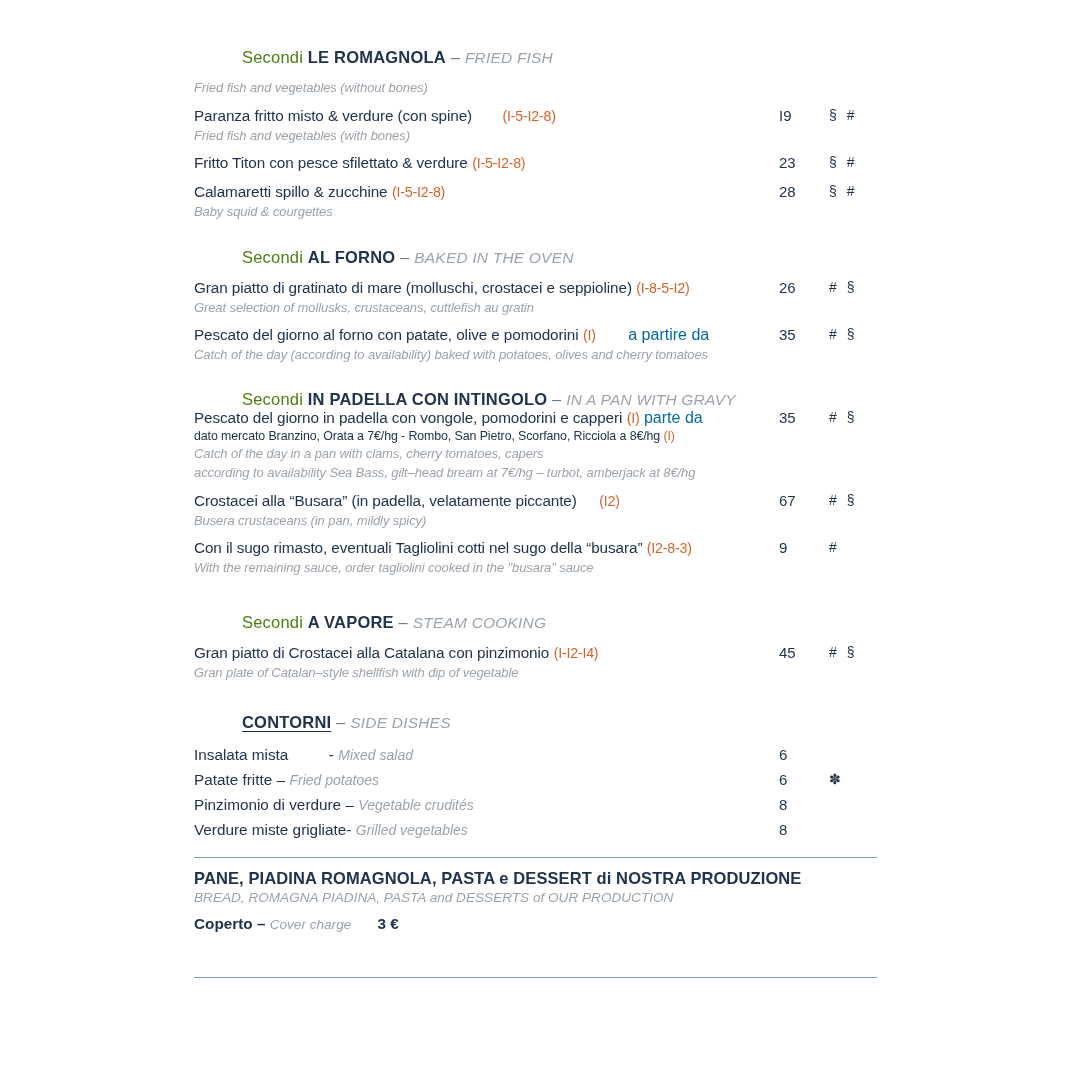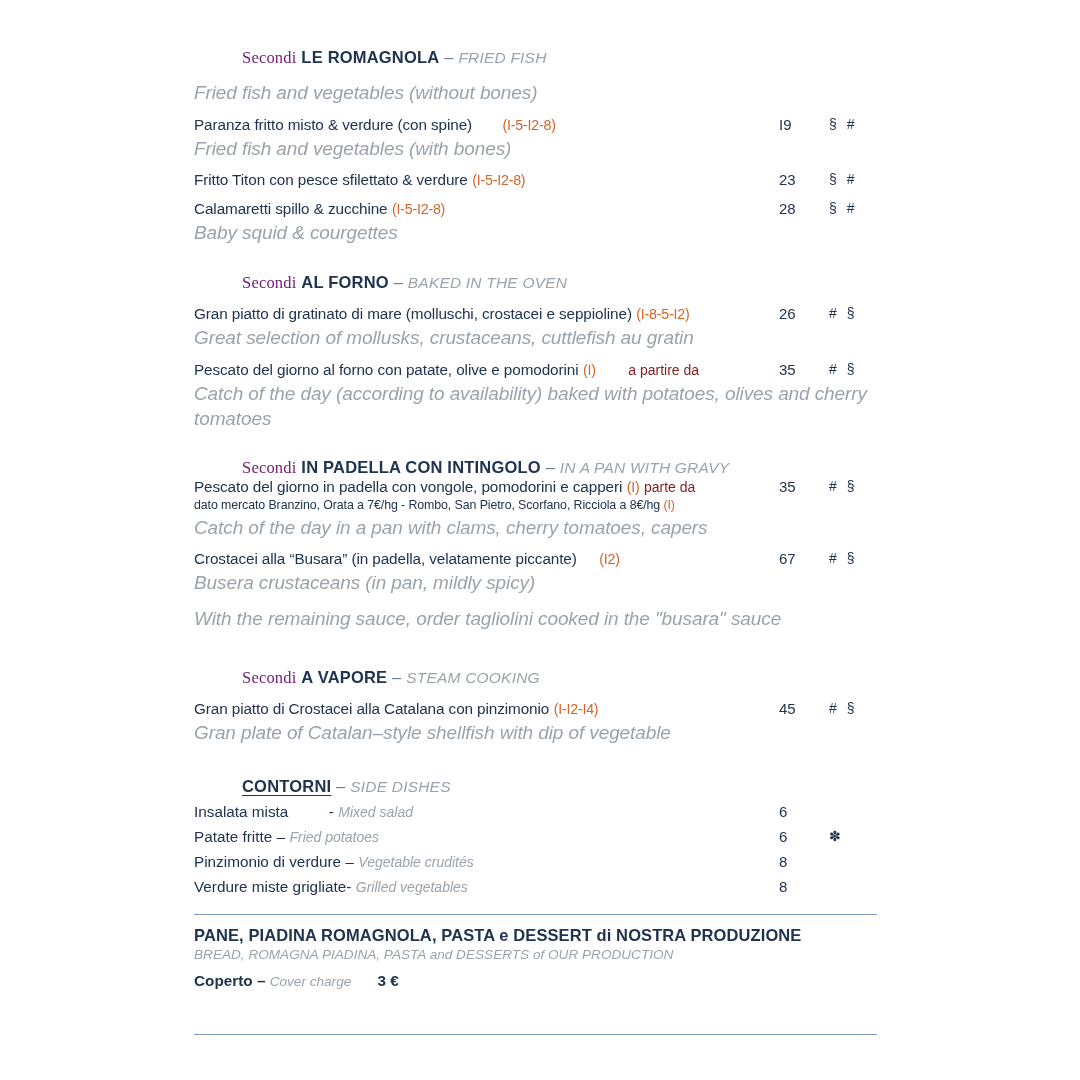"Secondi" .section-head .s-word { color: #701a75 -> #4d7c0f; font-family: Liberation Serif, serif -> none }
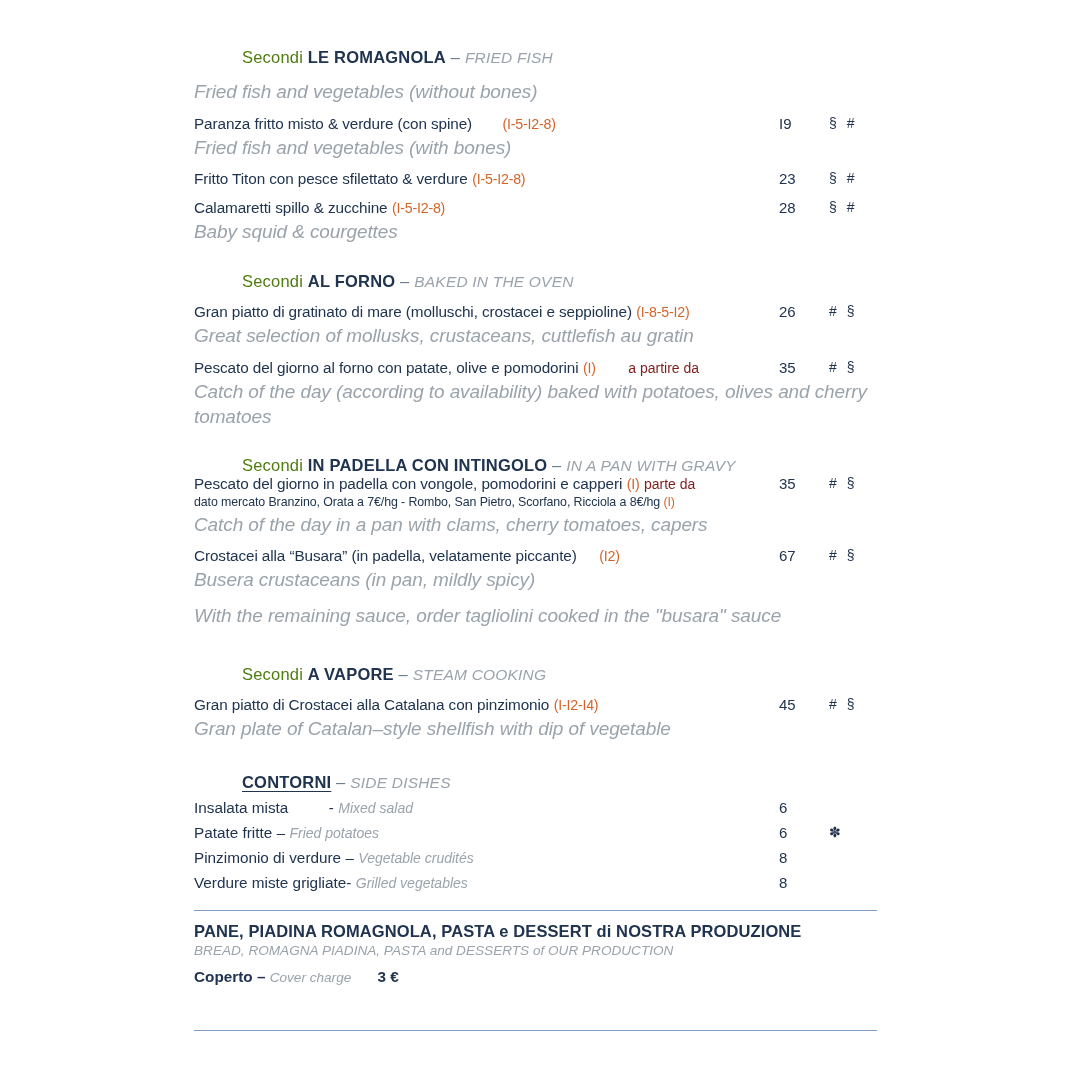"Fried fish and vegetables (without" .dish .en { font-size: 19px -> 13px }
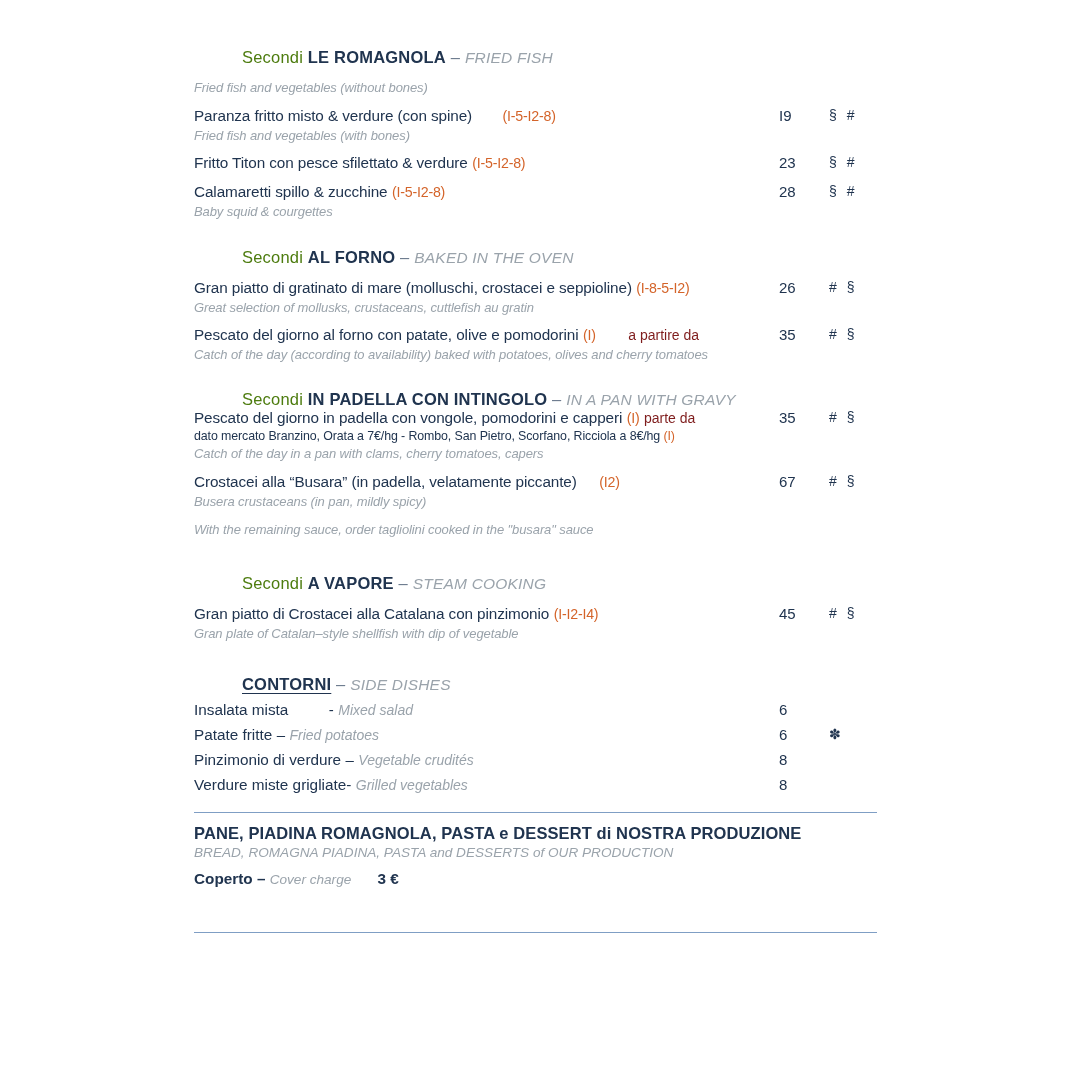"a partire da" .dish .note-it { color: #7f1d1d -> #0369a1; font-size: 14px -> 16px }
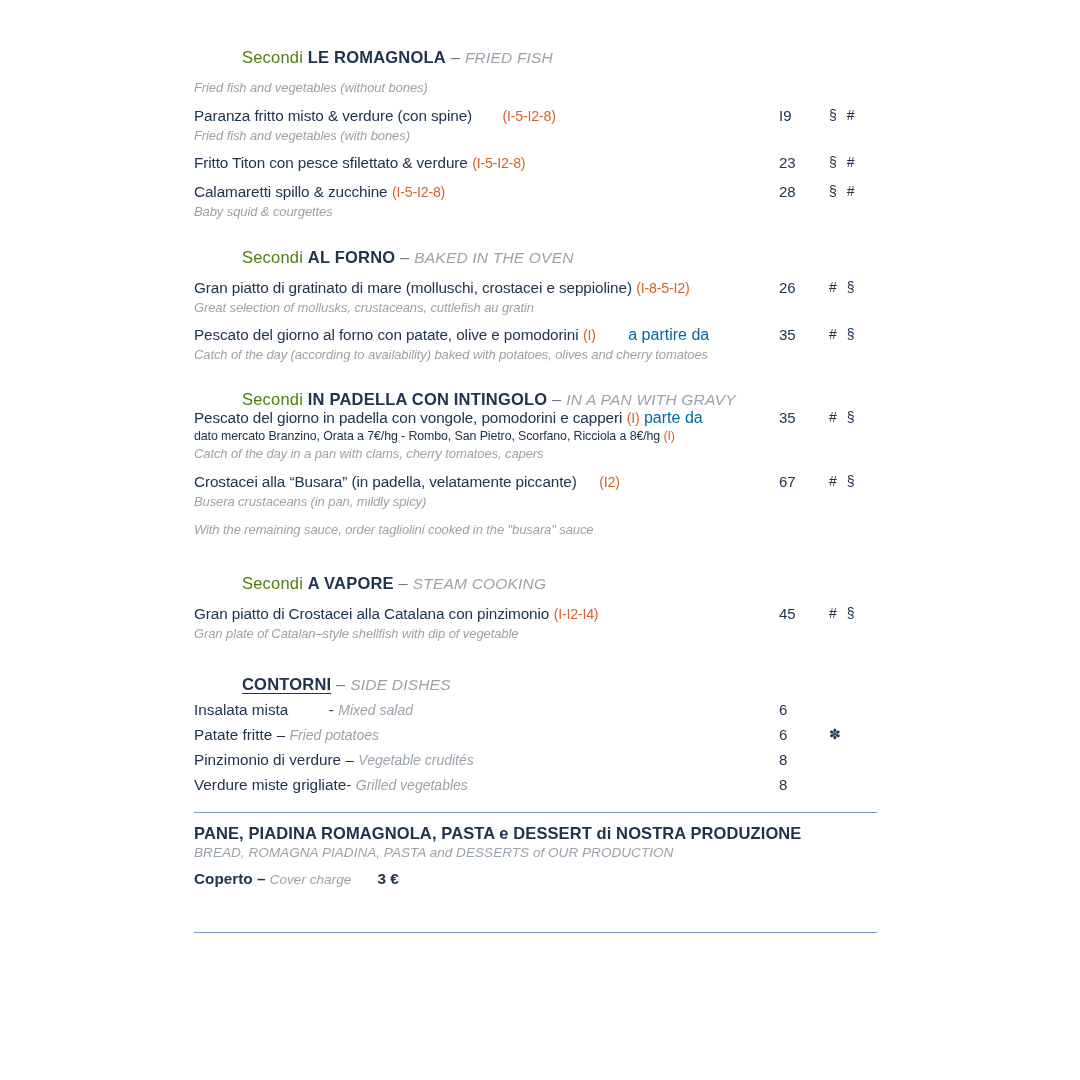"according to availability Sea Bass," span.en { html: none -> <span>according to availability Sea Bass, gilt–head bream at 7€/hg – turbot, amberjack at 8€/hg</span> }
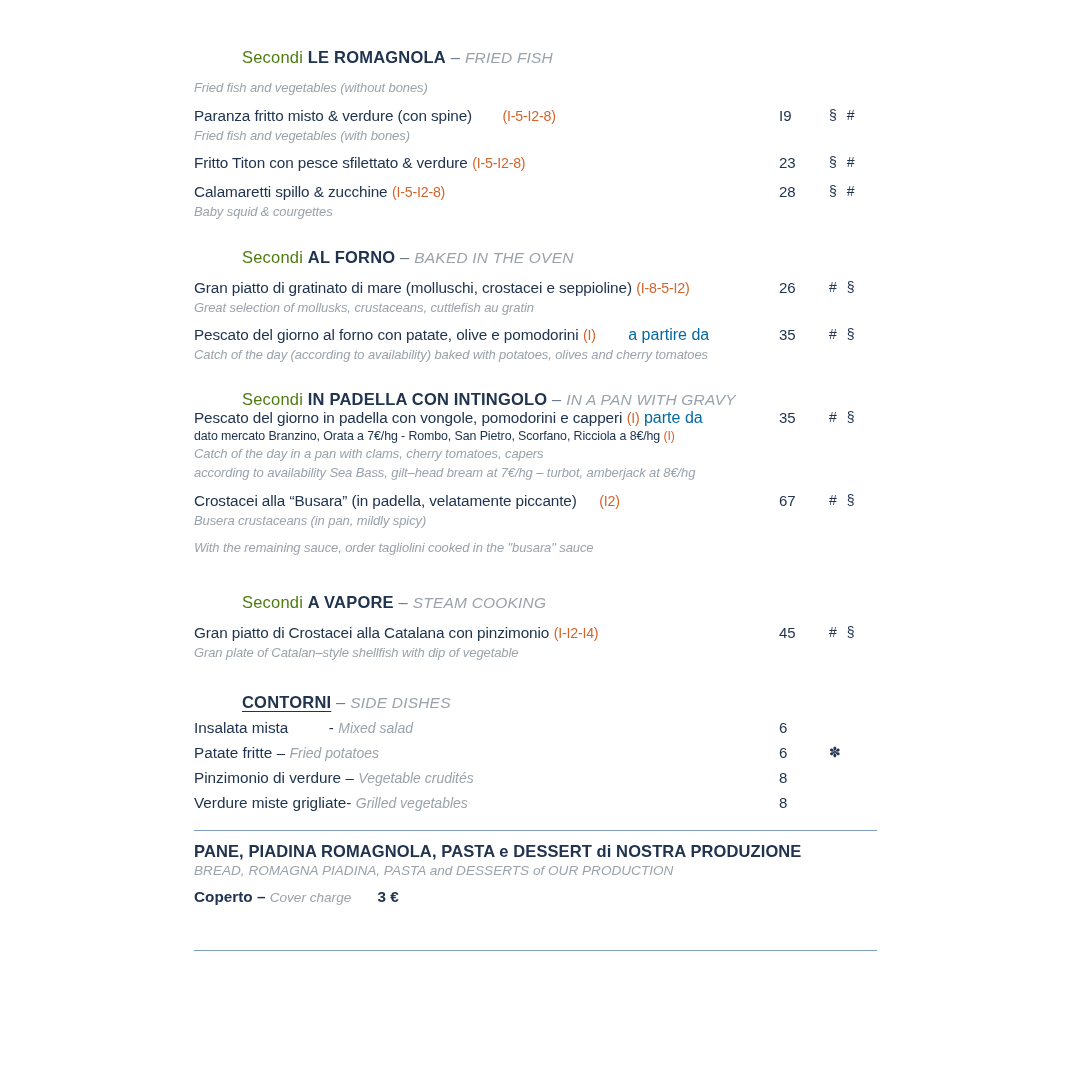"Con il sugo rimasto, eventuali" div.line1 { html: none -> <div> <span>Con il sugo rimasto, eventuali Tagliolini cotti nel sugo della “busara”</span> <span>(I2-8-3)</span> <span>9</span> <span>#</span> </div> }
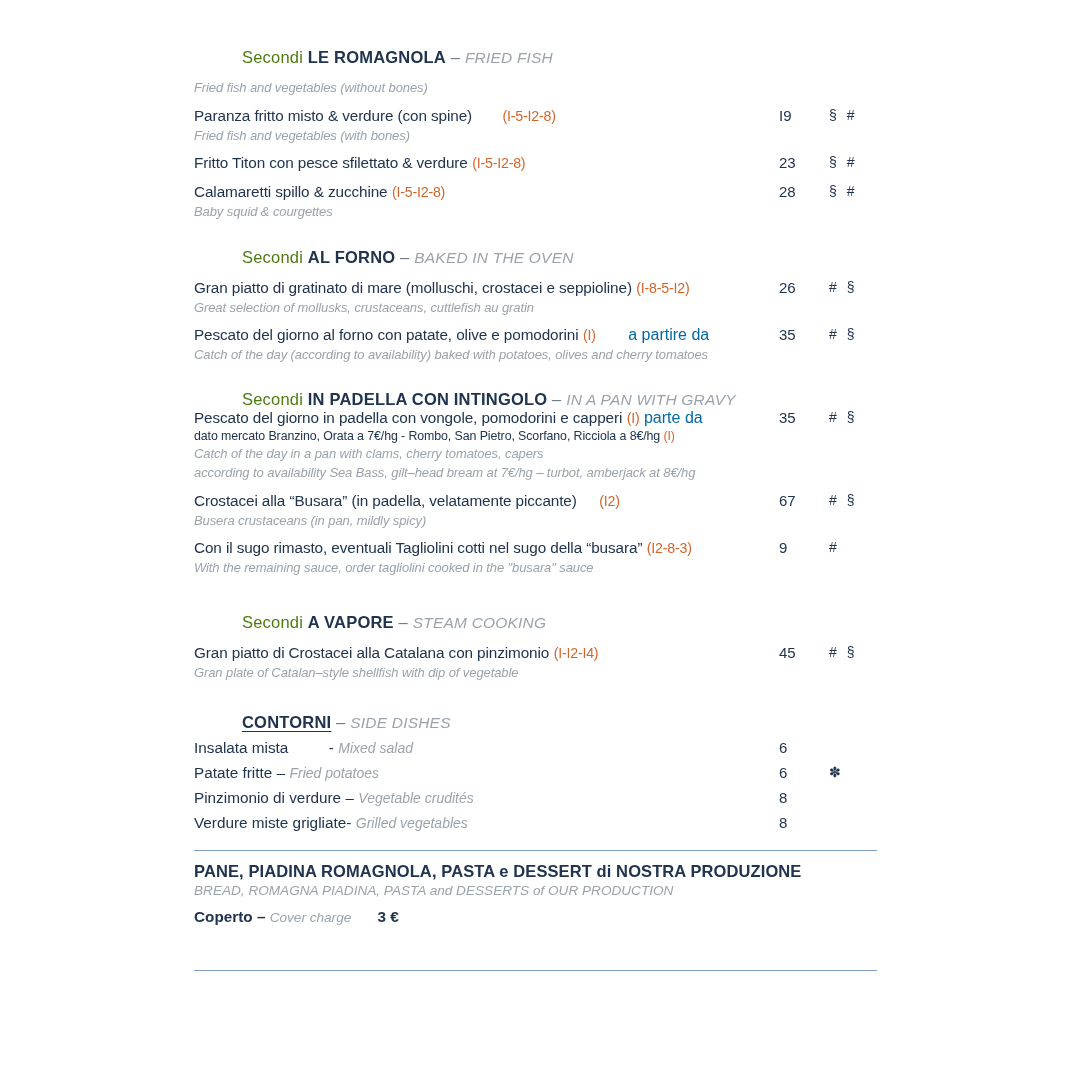"Insalata mista - Mixed salad" div.side { margin-top: 7px -> 14px }
